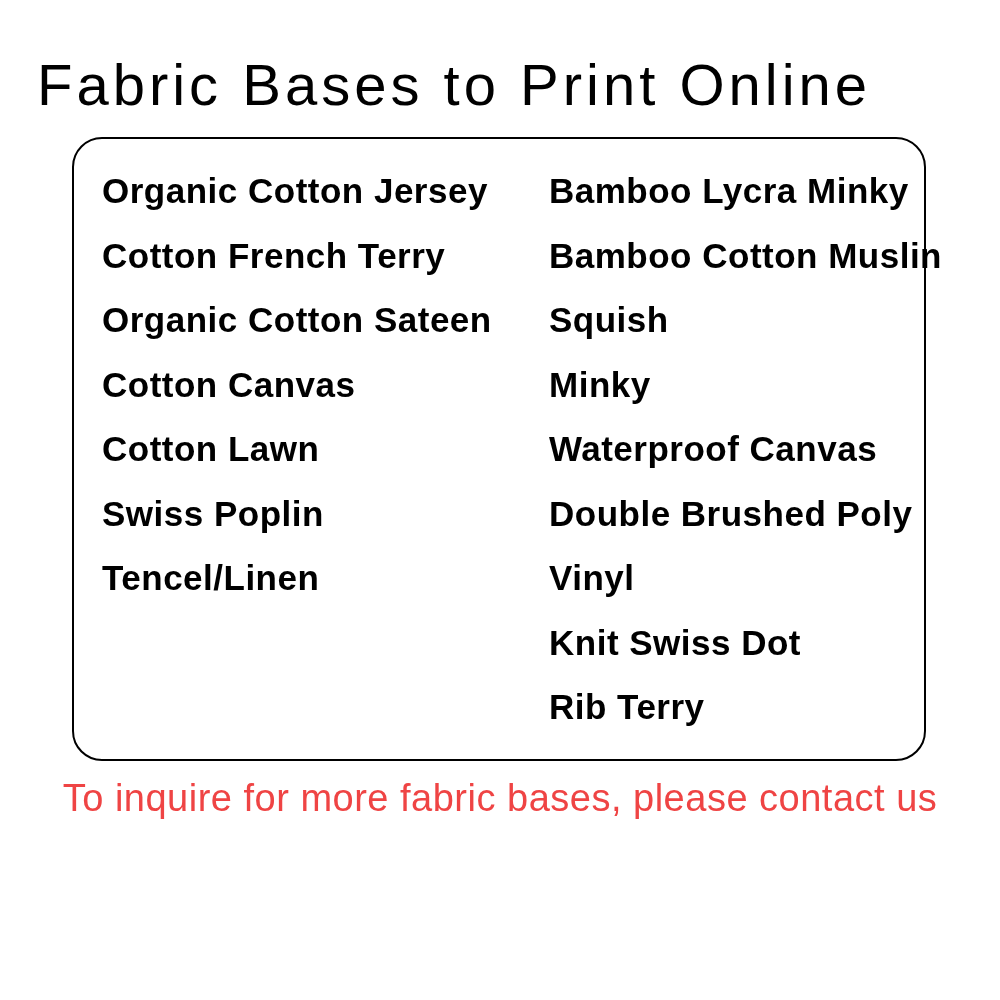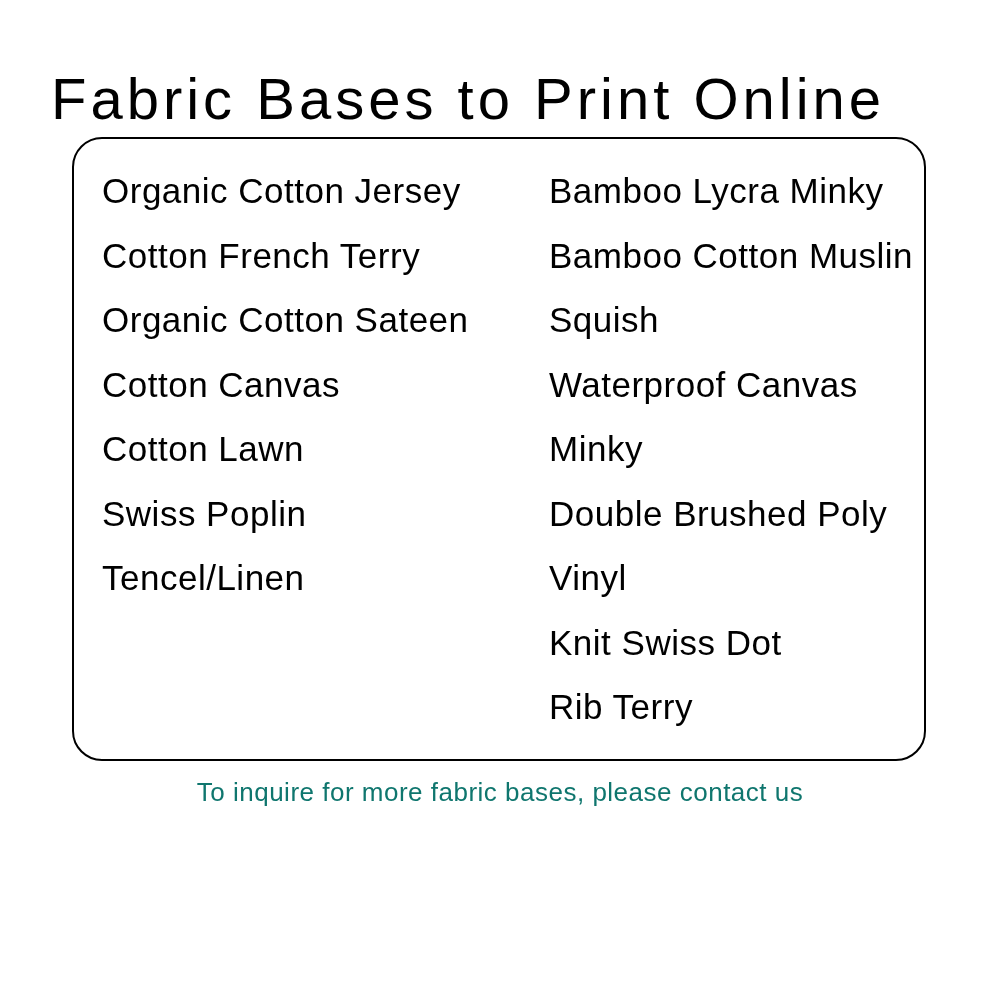"Fabric Bases to Print Online" .page-title { margin: 18px -> 4px }
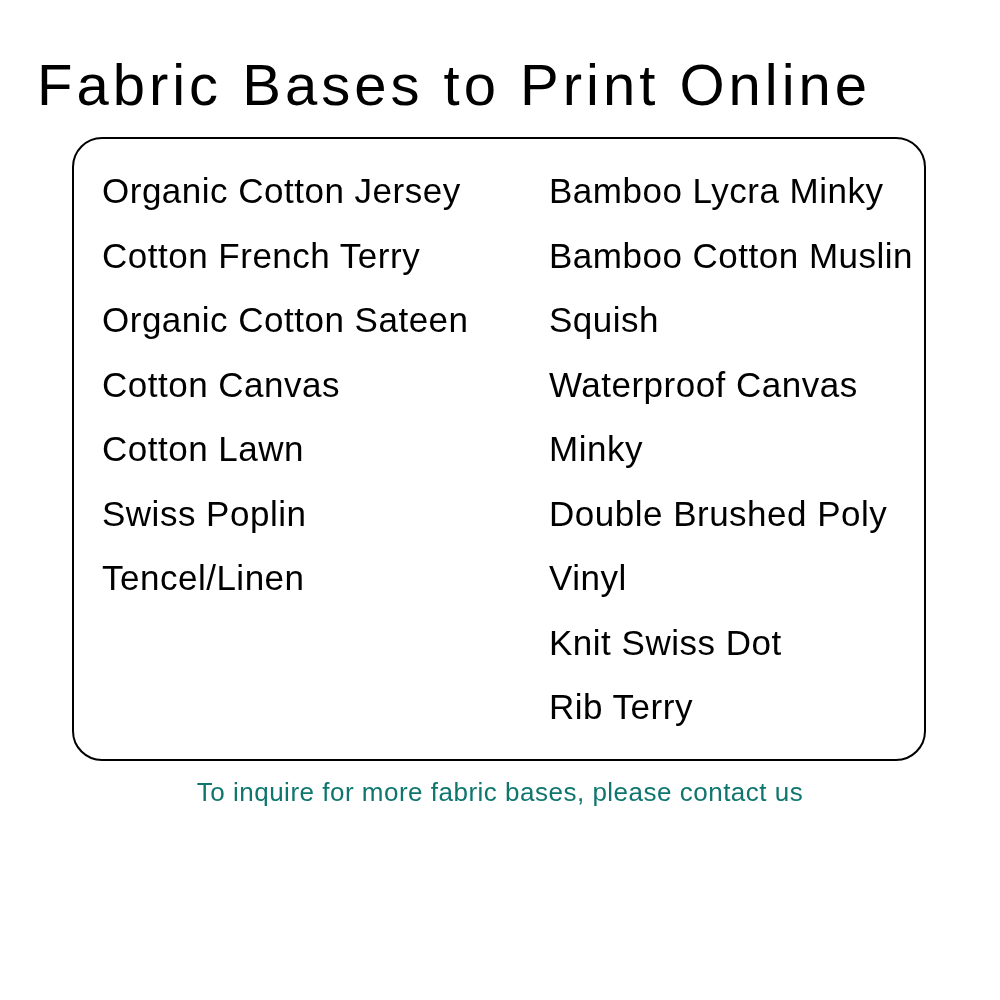"Organic Cotton Jersey" .fabric-item { font-weight: none -> bold }
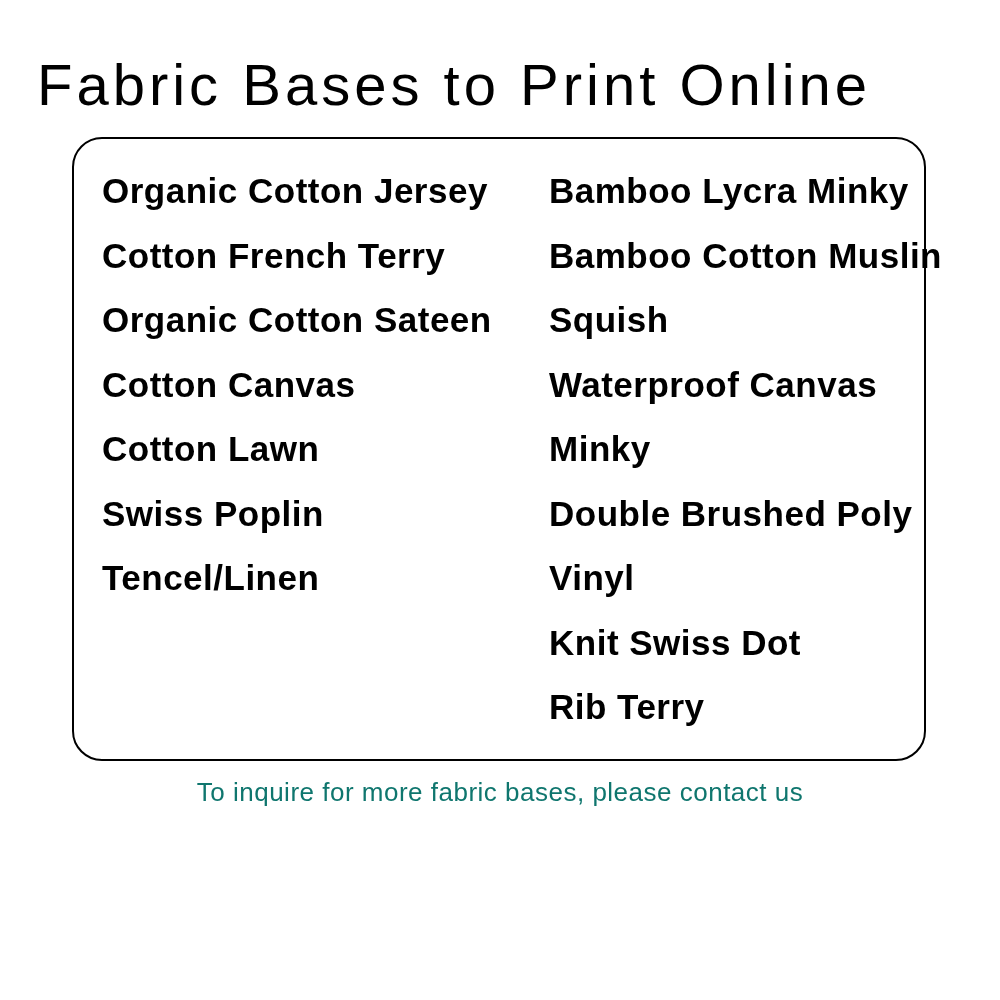"Waterproof Canvas" div.fabric-item { order: before "Minky" -> after "Minky" }
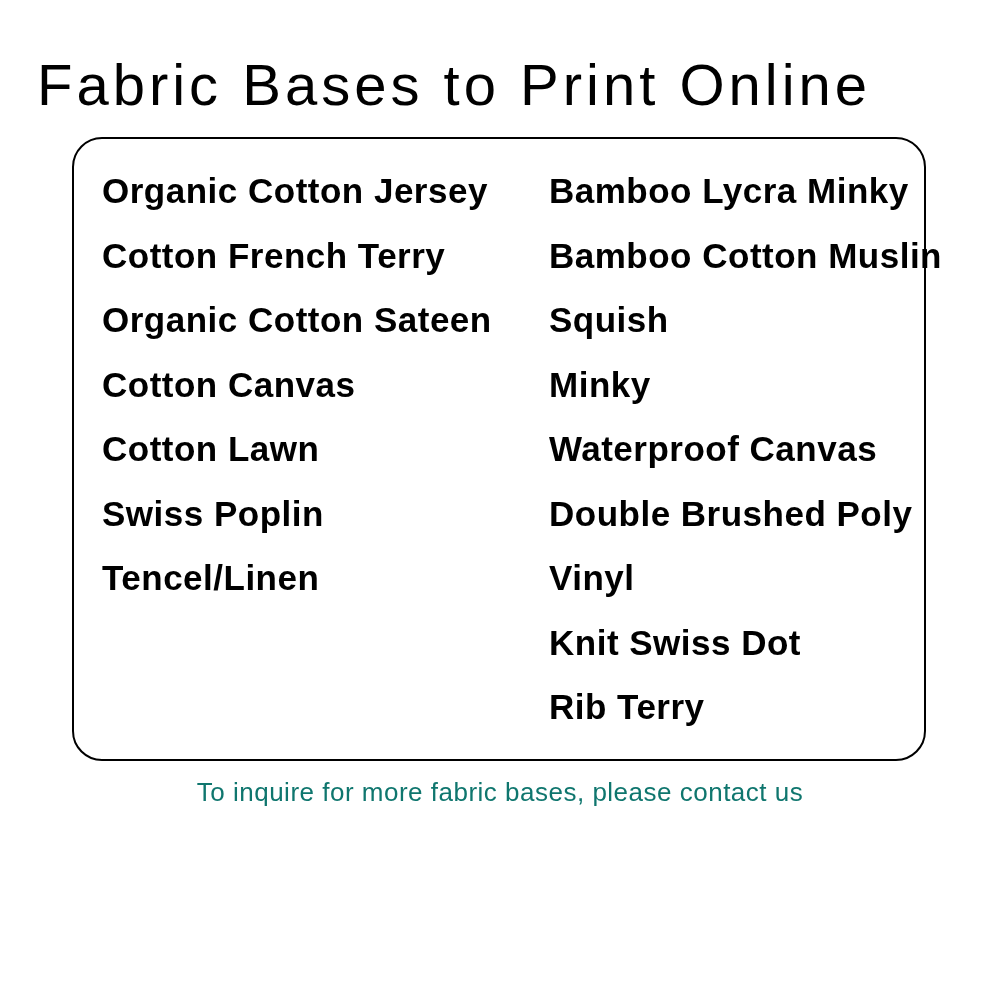"To inquire for more fabric" .footer-note { color: #0f766e -> #ef4444; font-size: 26px -> 38px }
